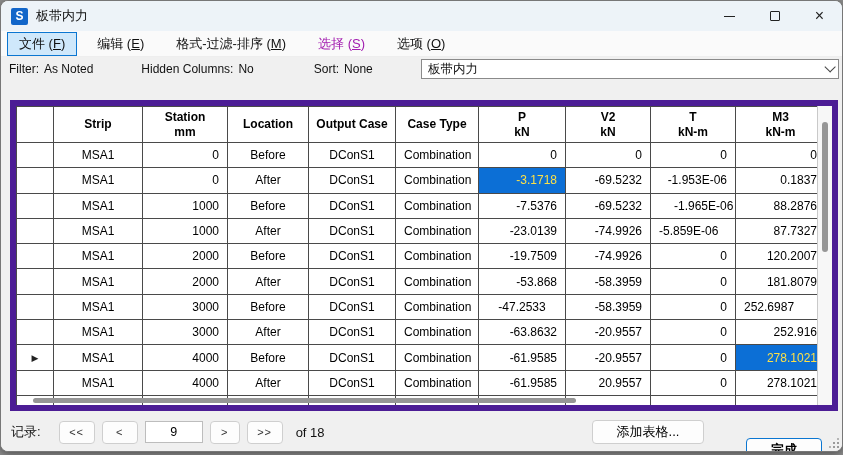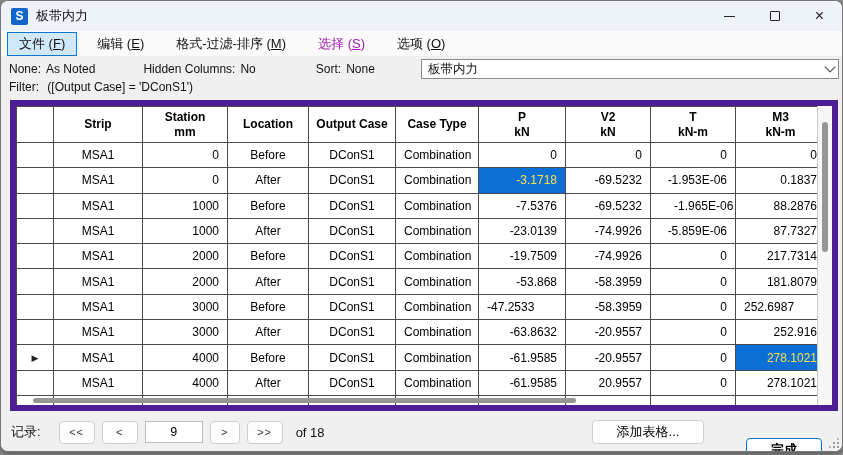"None:" span.lbl { text: None -> Filter }
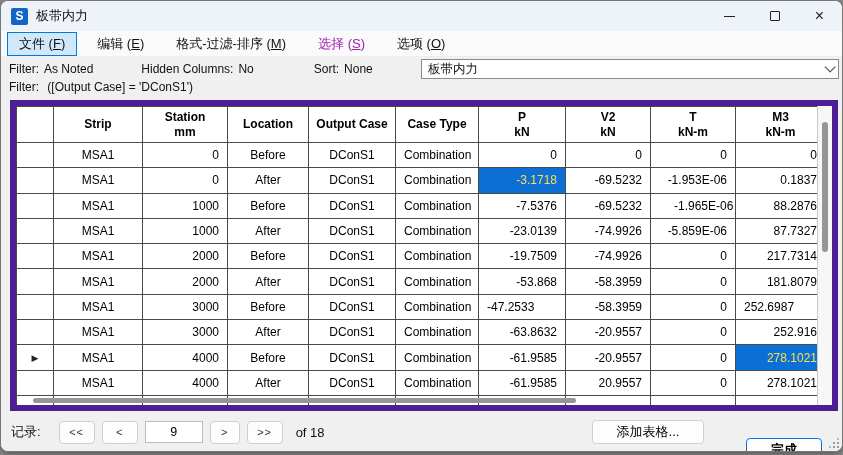"Filter: ([Output Case] = 'DConS1')" div.info-line2 { html: <div> <span>Filter:</span> <span>([Output Case] = 'DConS1')</span> </div> -> none }
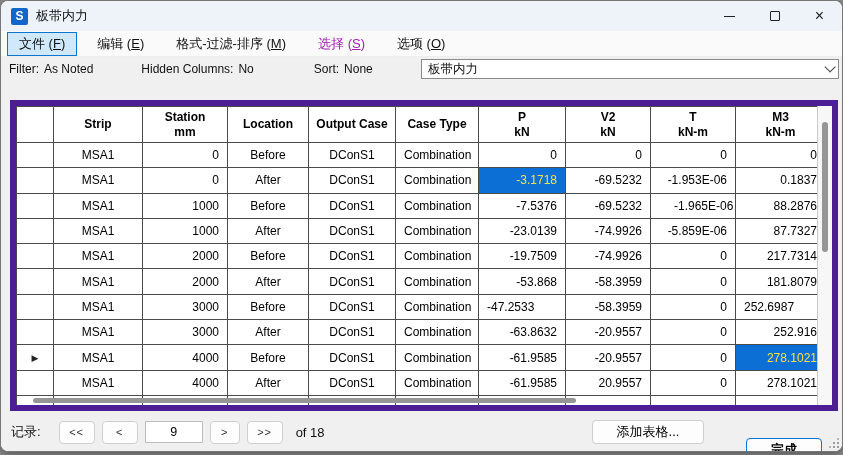"-5.859E-06" td { text-align: right -> none }
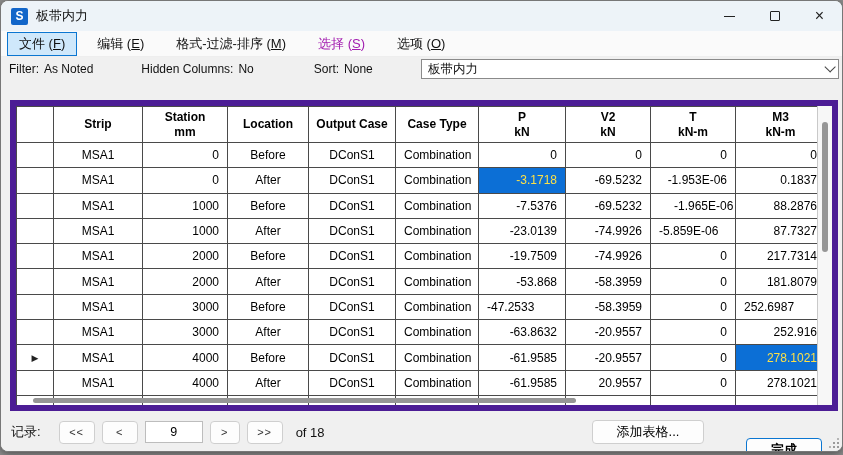"217.7314" td { text: 217.7314 -> 120.2007 }
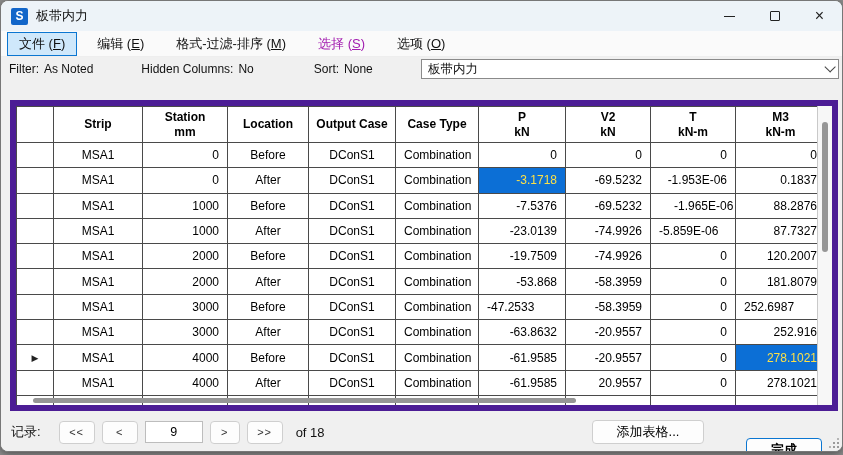"-47.2533" td { text-align: left -> center }
